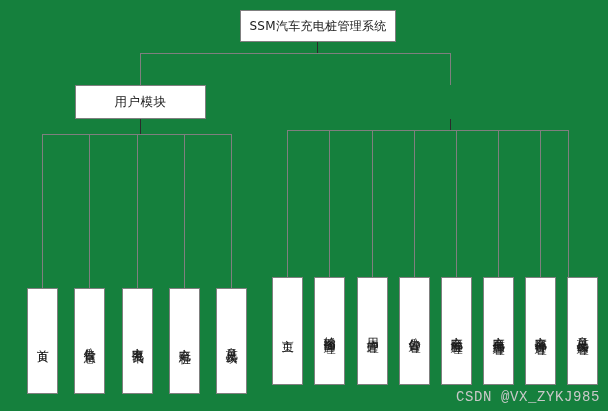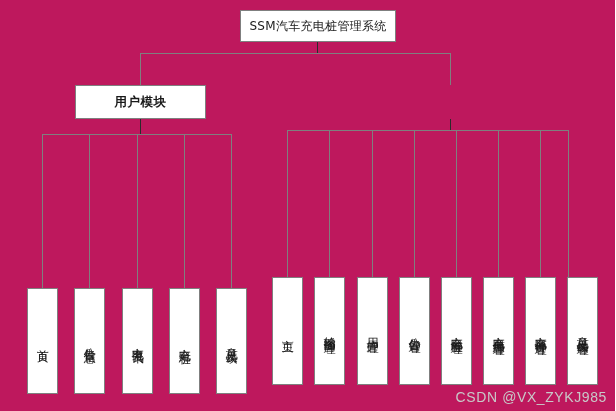"SSM汽车充电桩管理系统" #canvas { background: #be185d -> #15803d; padding-left: 7px -> none }
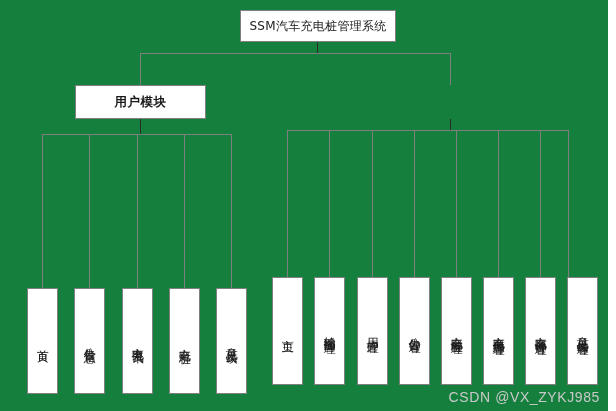"用户模块" .node.module.left { font-weight: bold -> none }
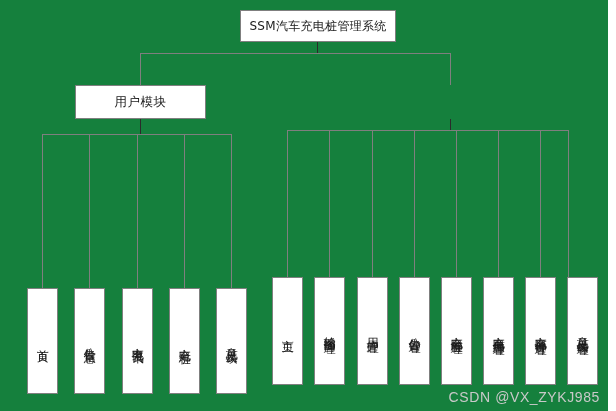"CSDN @VX_ZYKJ985" .watermark { font-family: Liberation Sans, sans-serif -> Liberation Mono, monospace }
